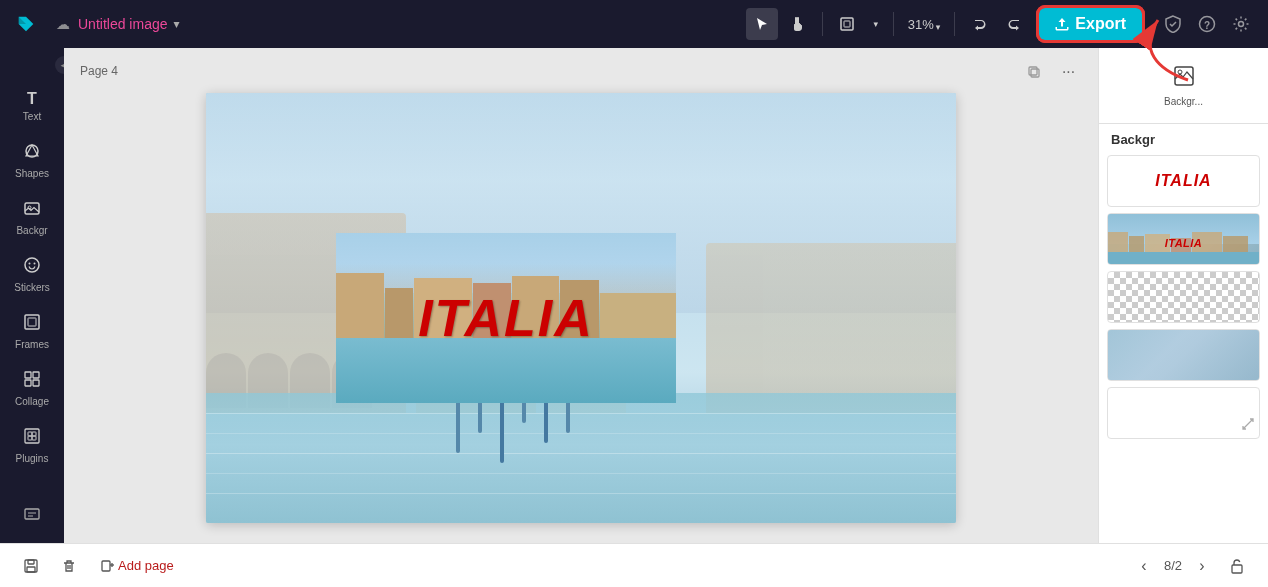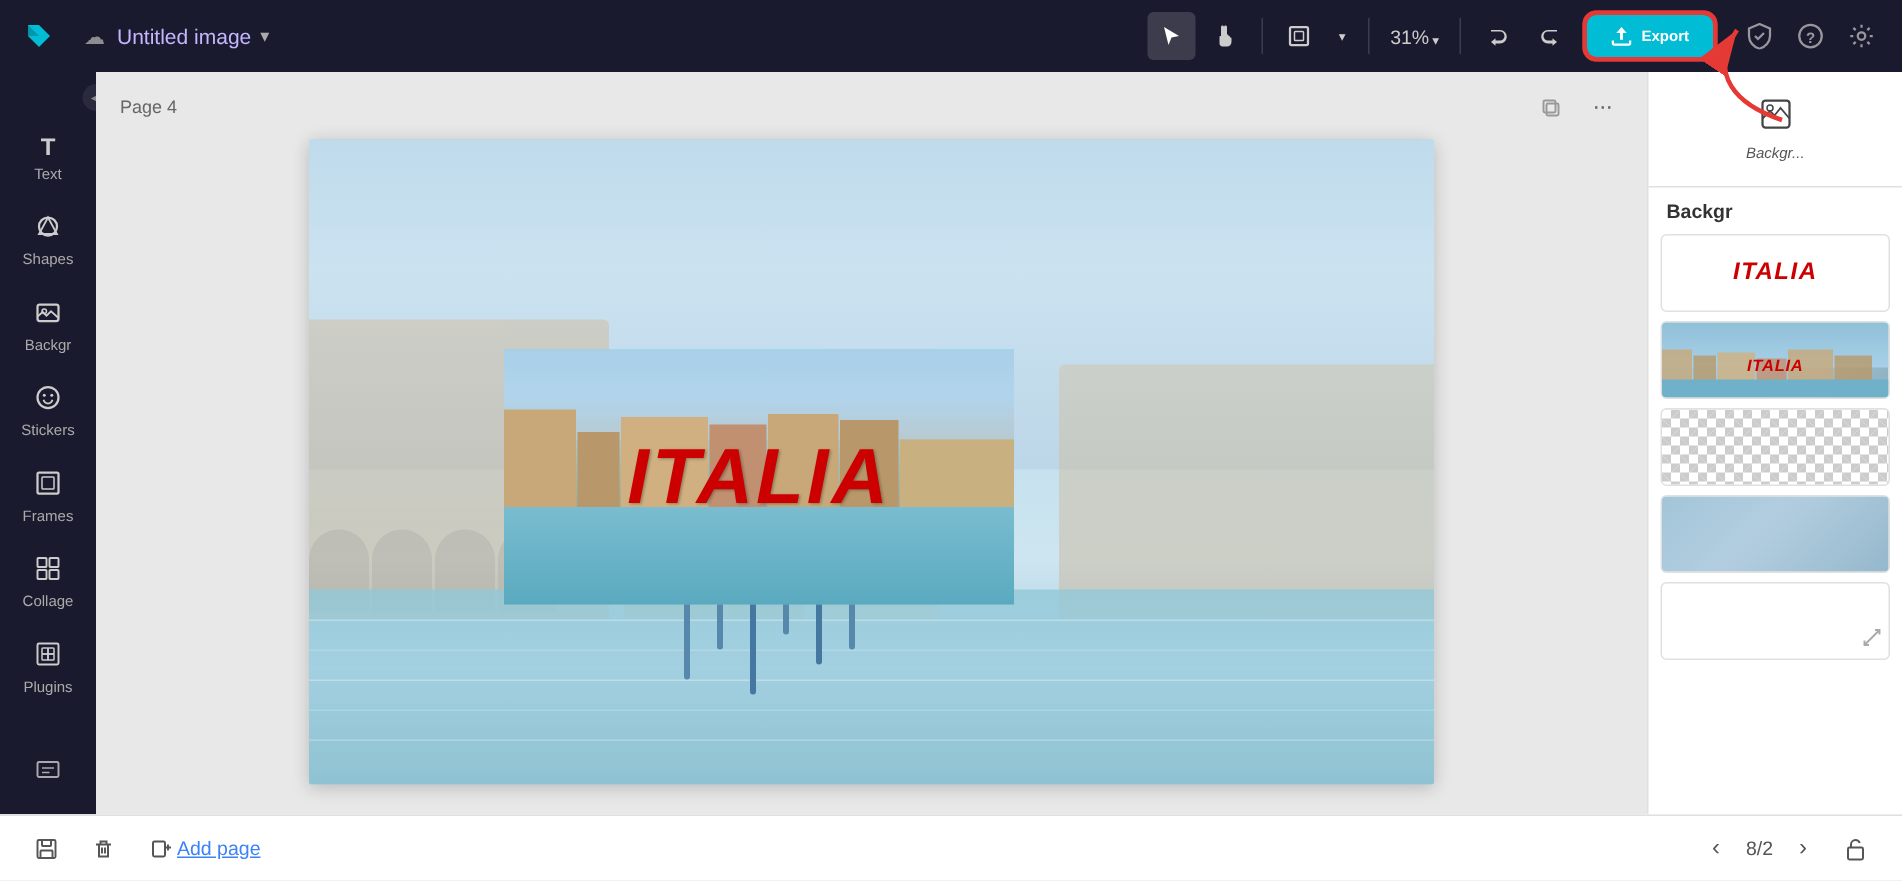"Untitled image" .topbar-title { color: #c4b5fd -> #ec4899 }
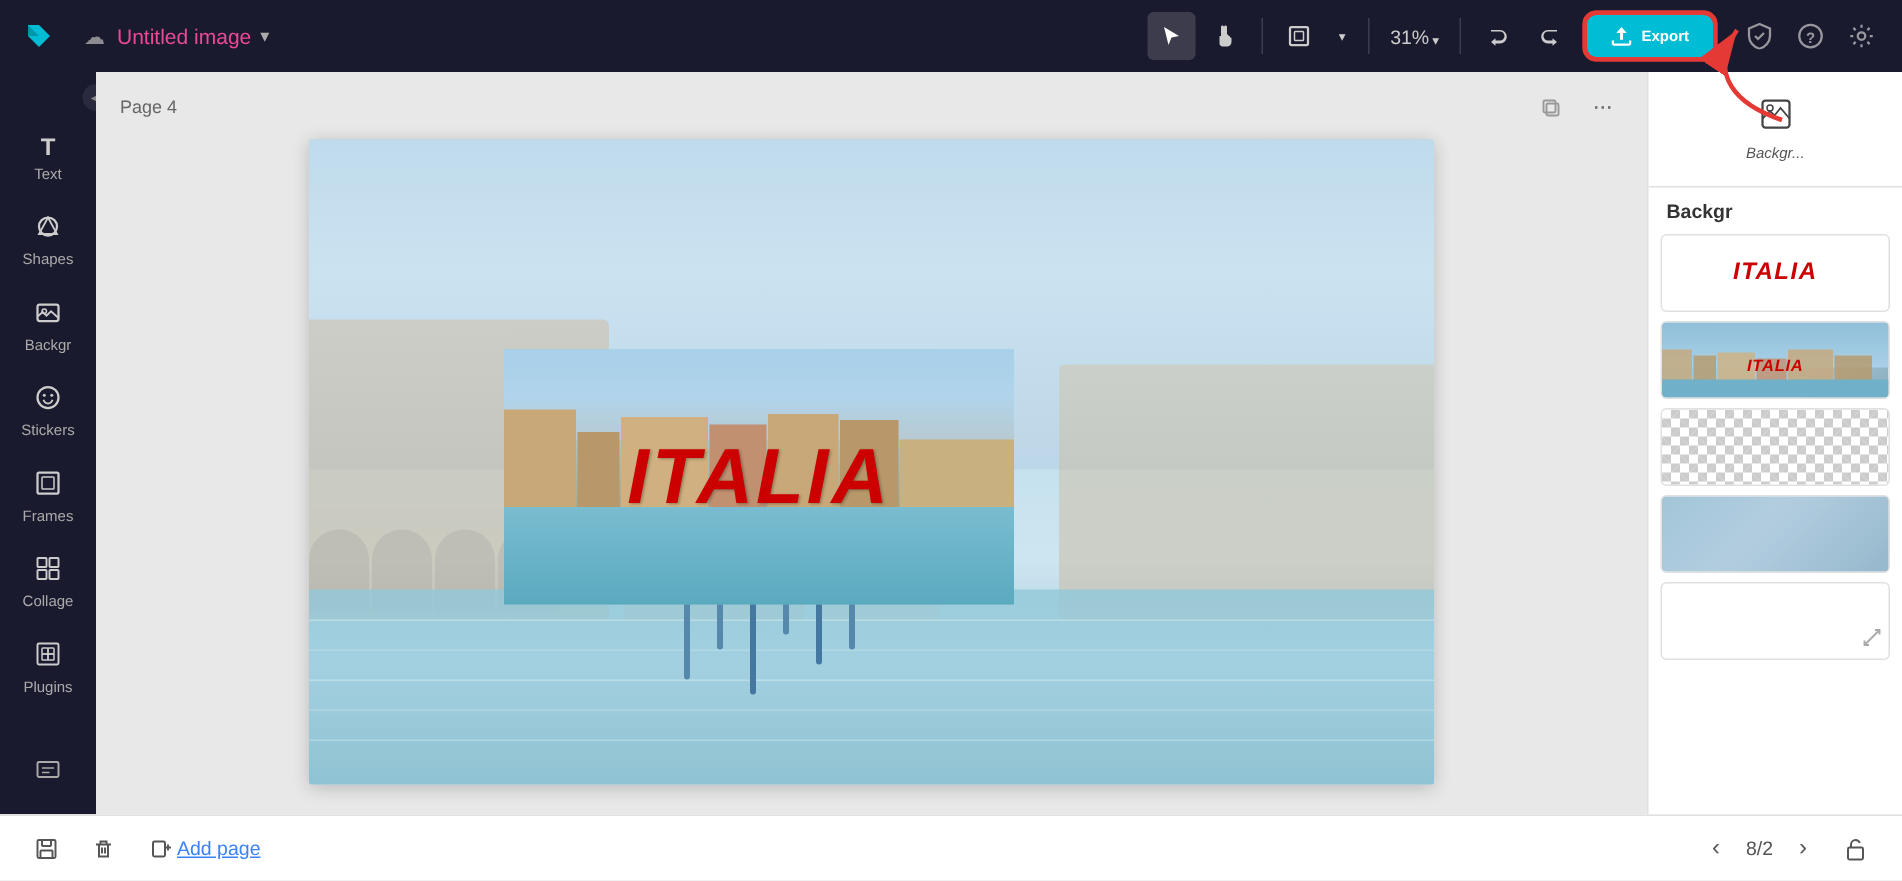"Export" .export-btn { font-size: 10px -> 16px }
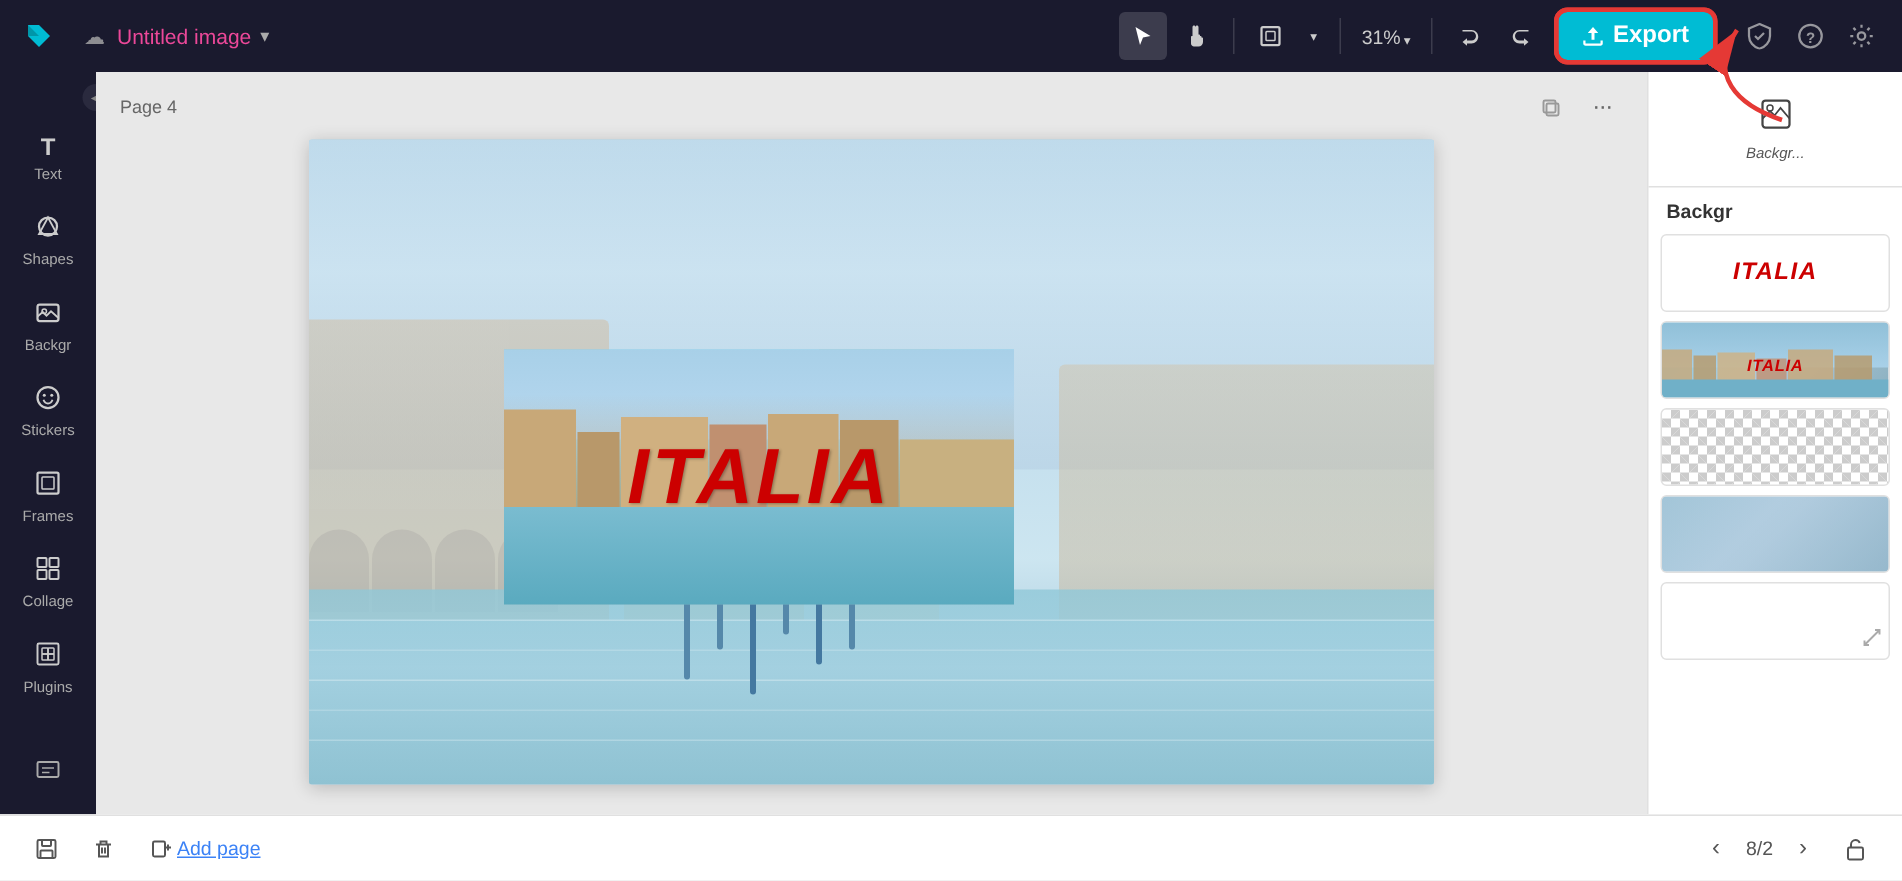"Backgr..." .right-tool-btn { font-style: italic -> none }
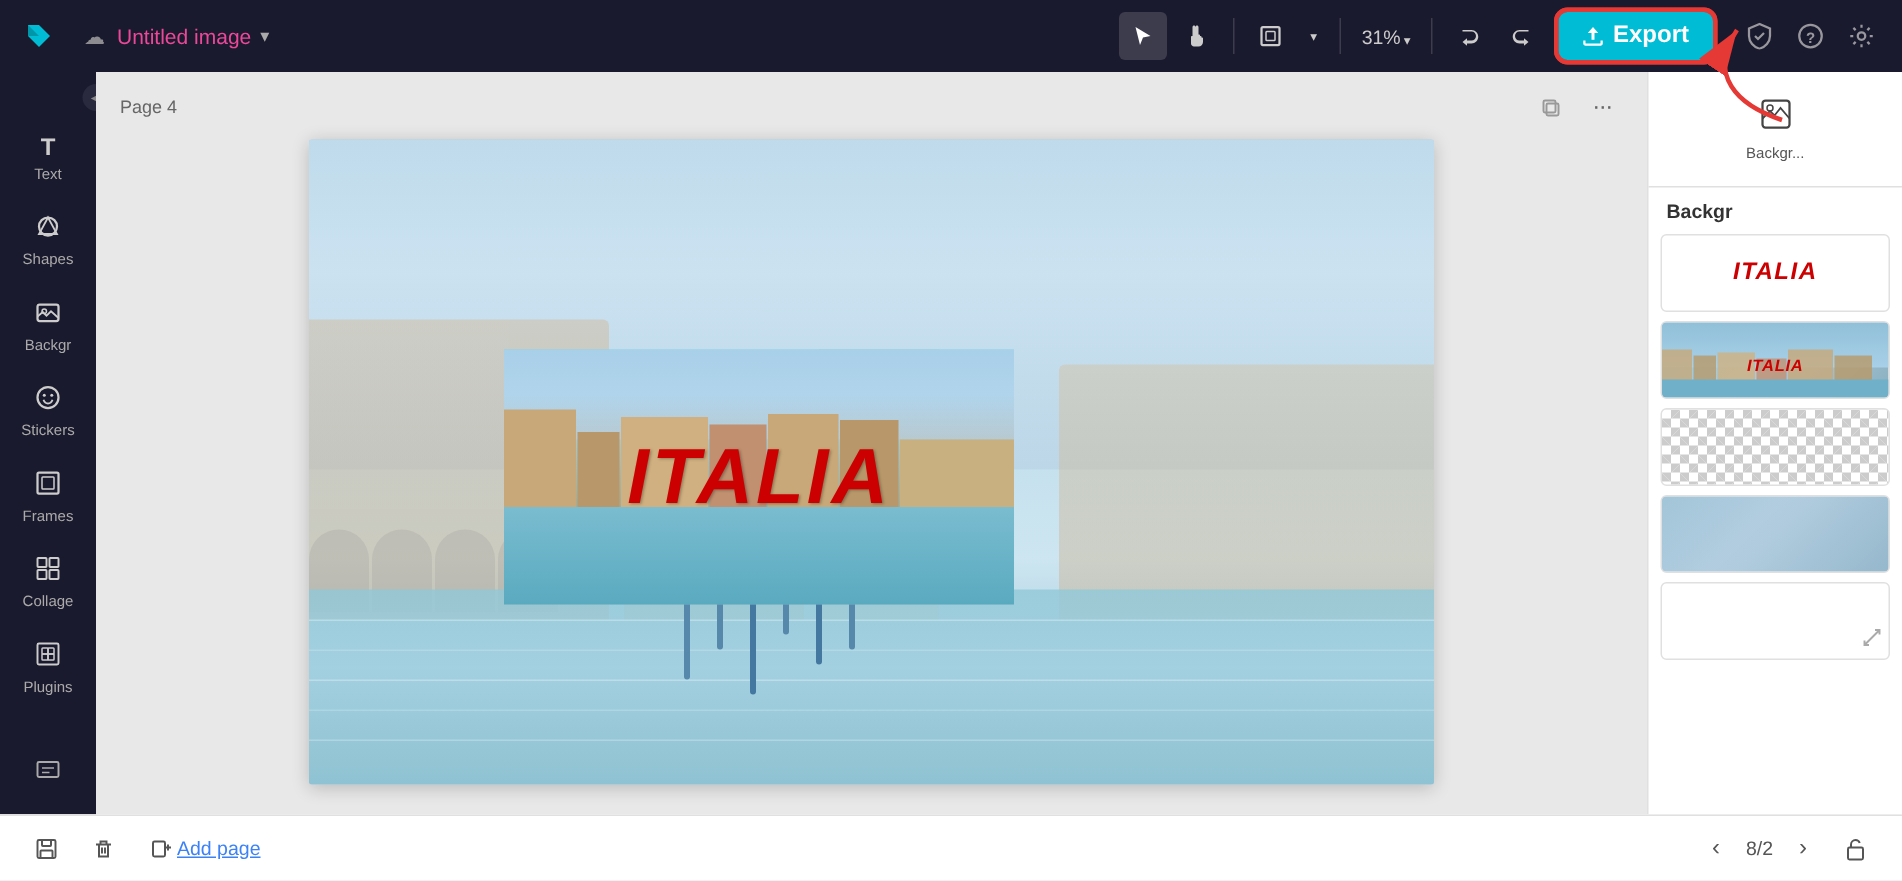"Add page" .add-page-btn { color: #3b82f6 -> #b91c1c; text-decoration: underline -> none }
